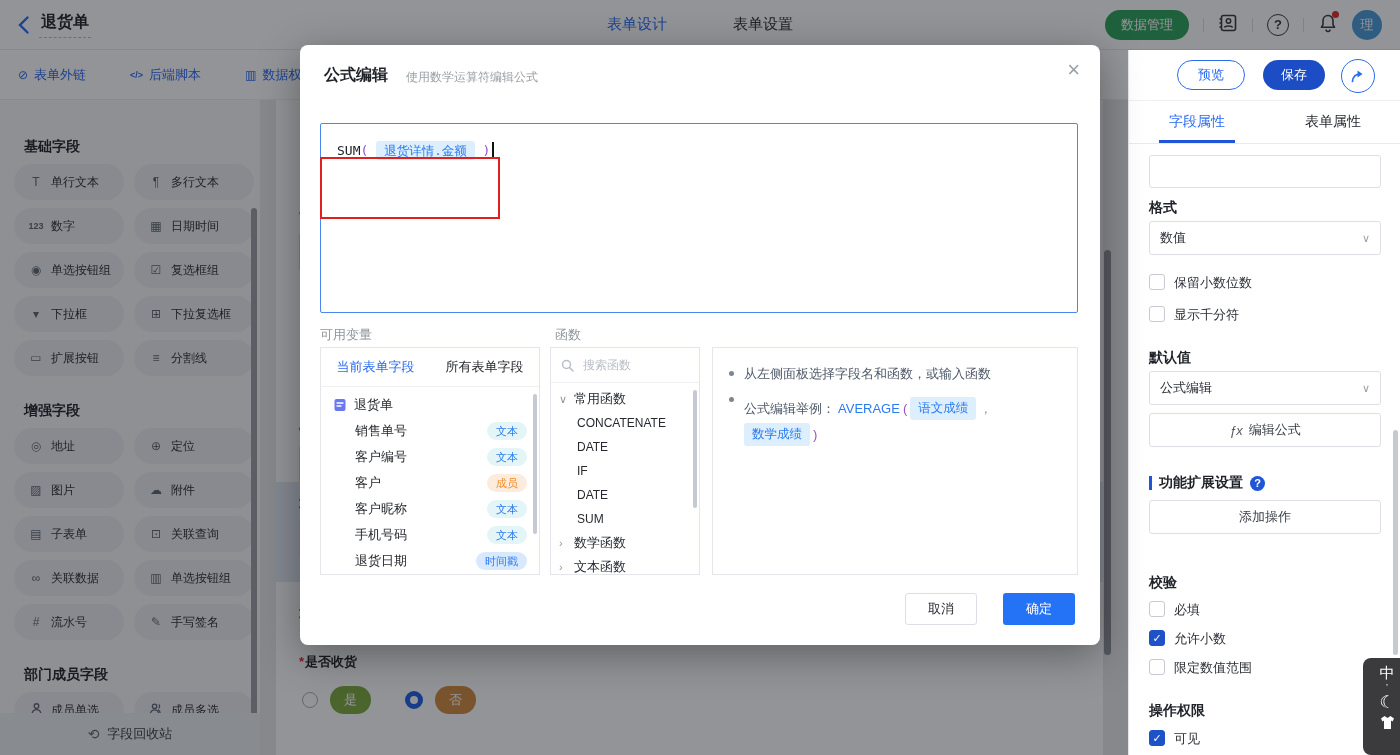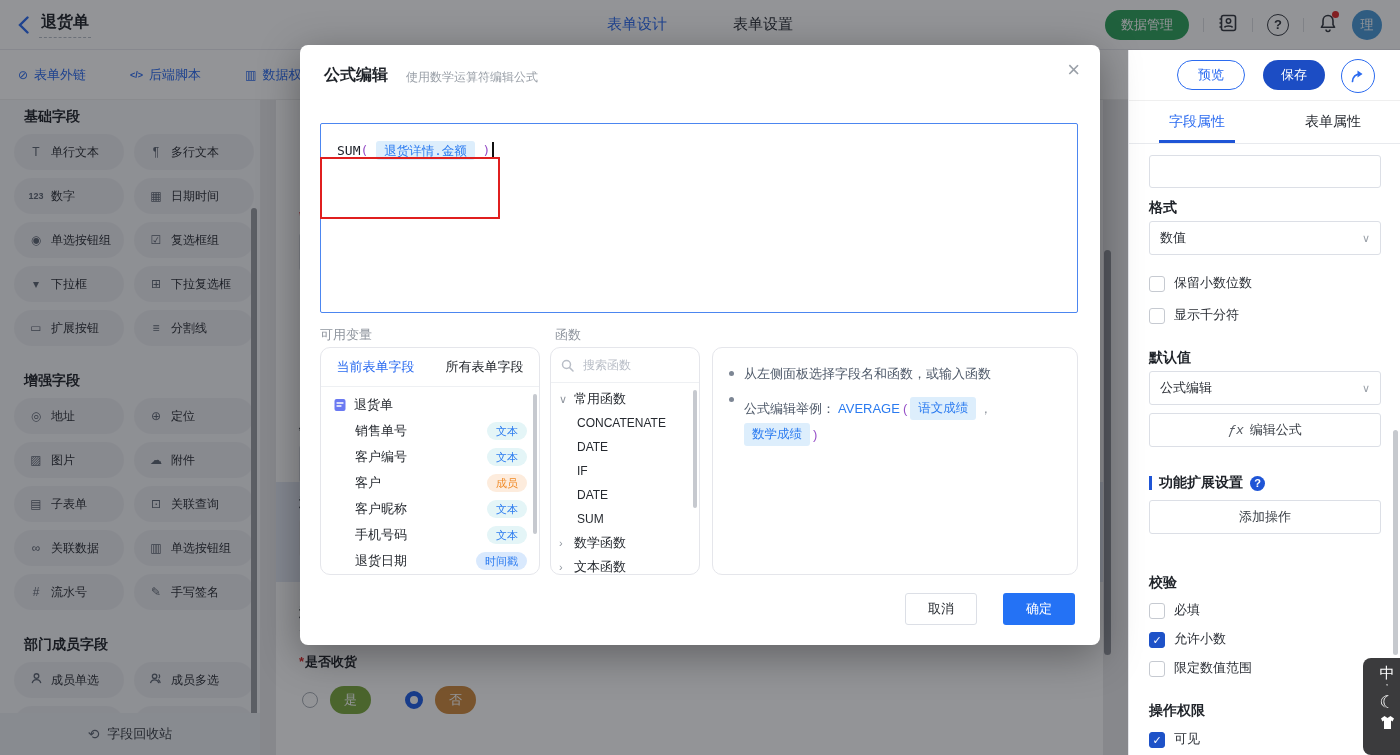"基础字段" h3.sec-title { margin-top: 8px -> 38px }
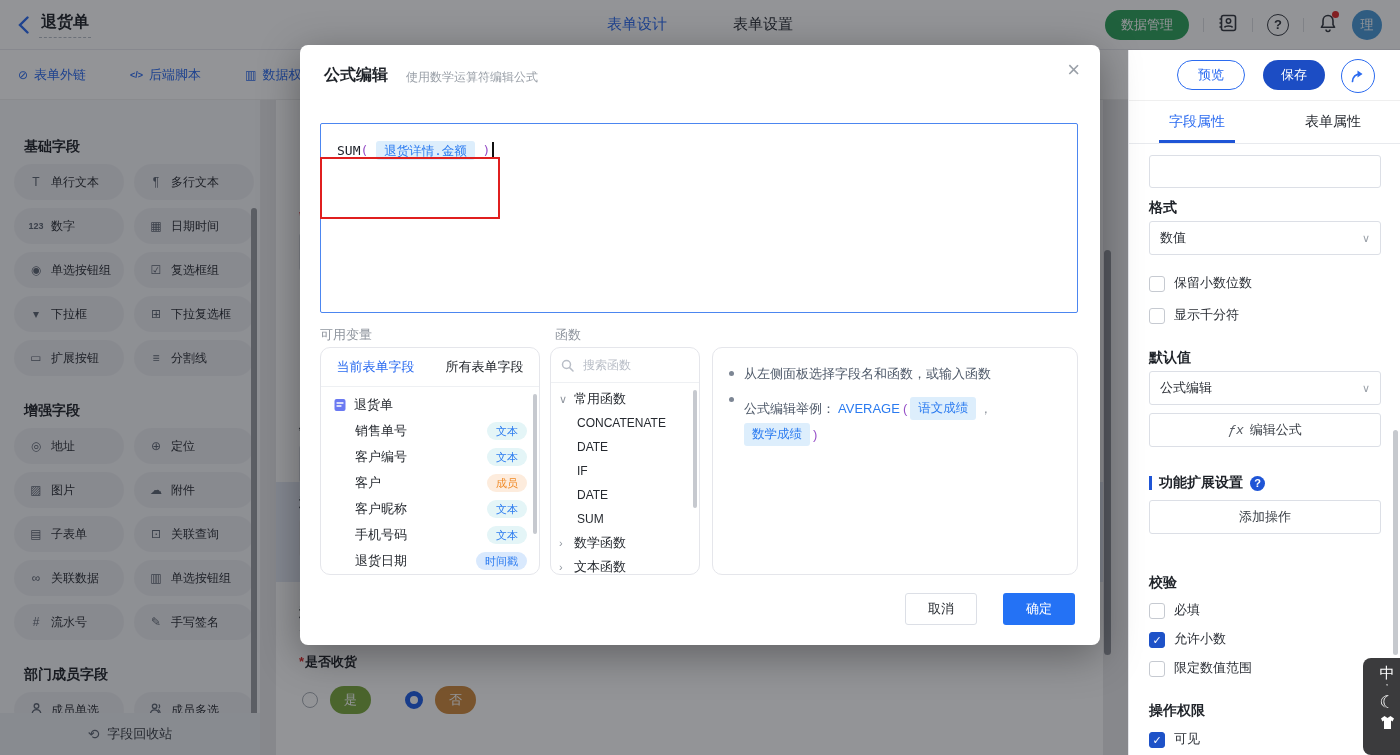"保留小数位数" .cbrow { align-items: flex-end -> flex-start }
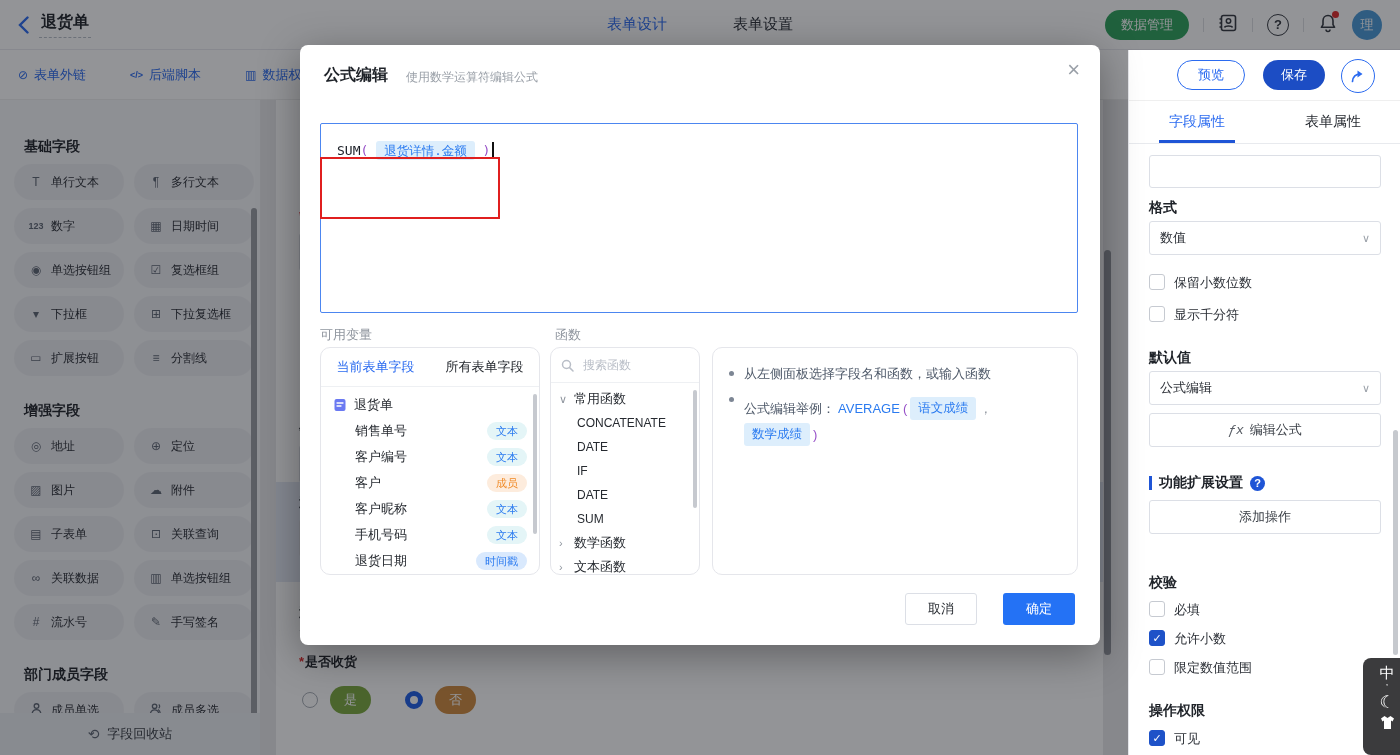"当前表单字段" .panel { border-radius: 10px -> 0 }
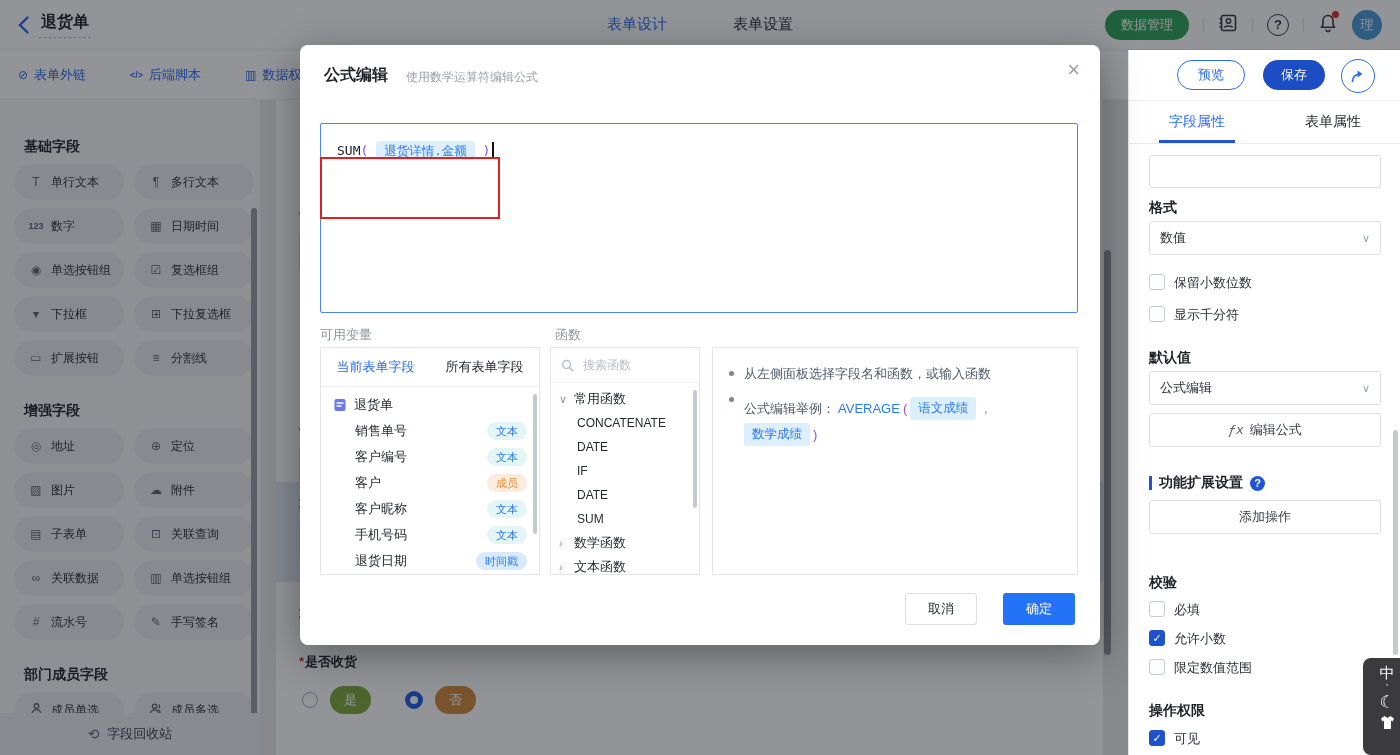"ƒx" .fx { font-family: Liberation Mono, monospace -> Liberation Sans, sans-serif }
